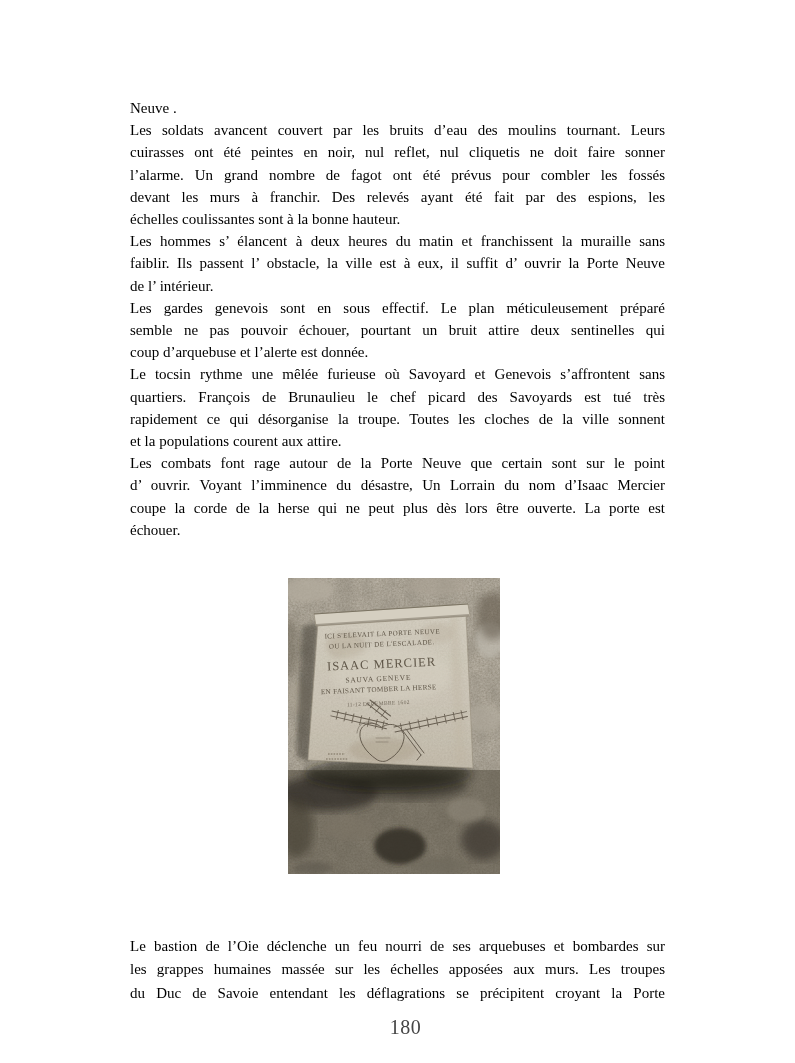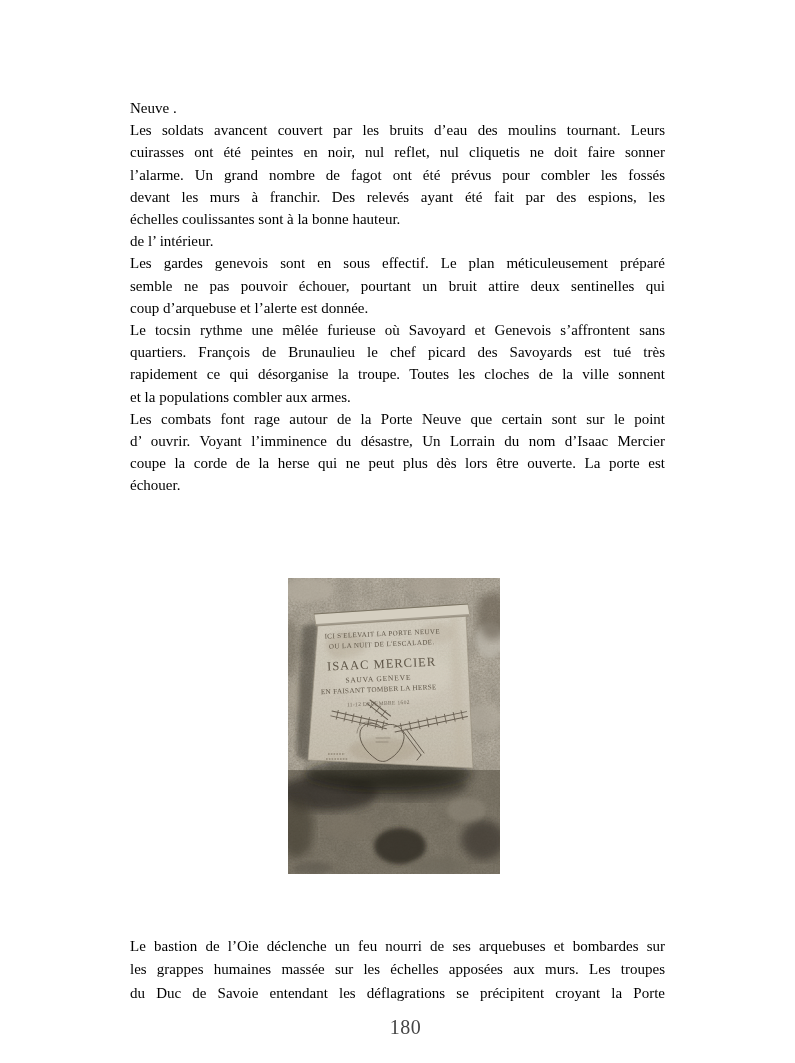"Les hommes s’ élancent à" div.line { html: none -> <div>Les hommes s’ élancent à deux heures du matin et franchissent la muraille sans</div> }
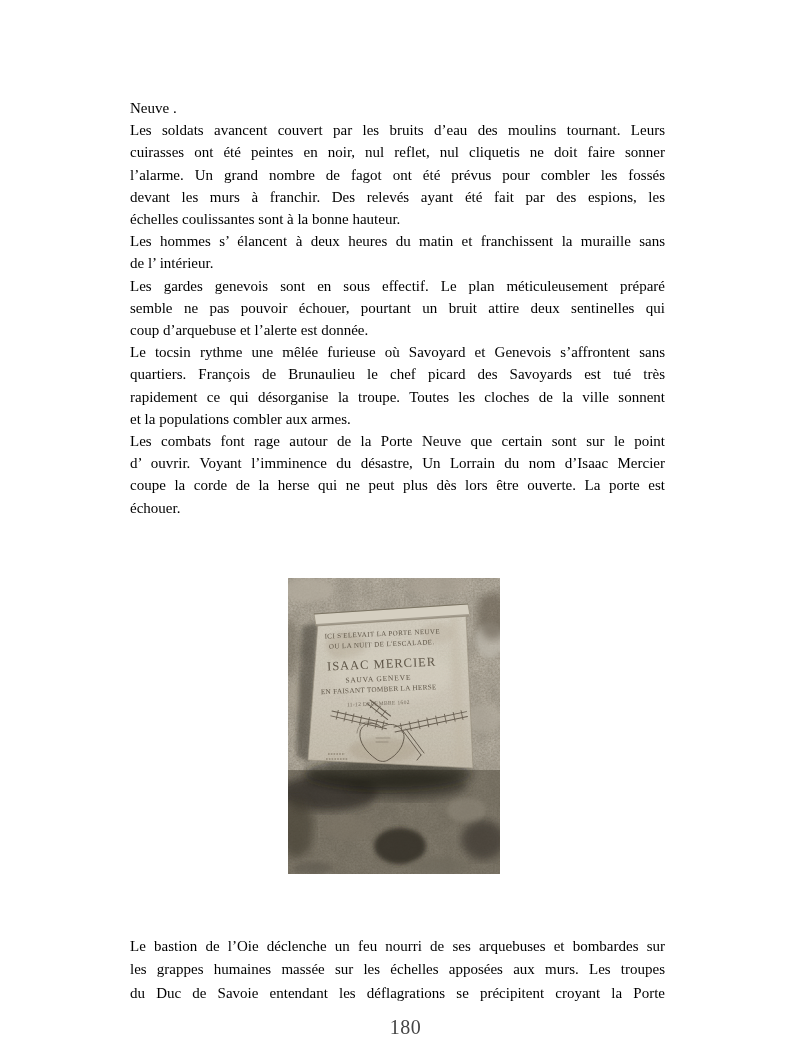"faiblir. Ils passent l’ obstacle," div.line { html: none -> <div>faiblir. Ils passent l’ obstacle, la ville est à eux, il suffit d’ ouvrir la Porte Neuve</div> }
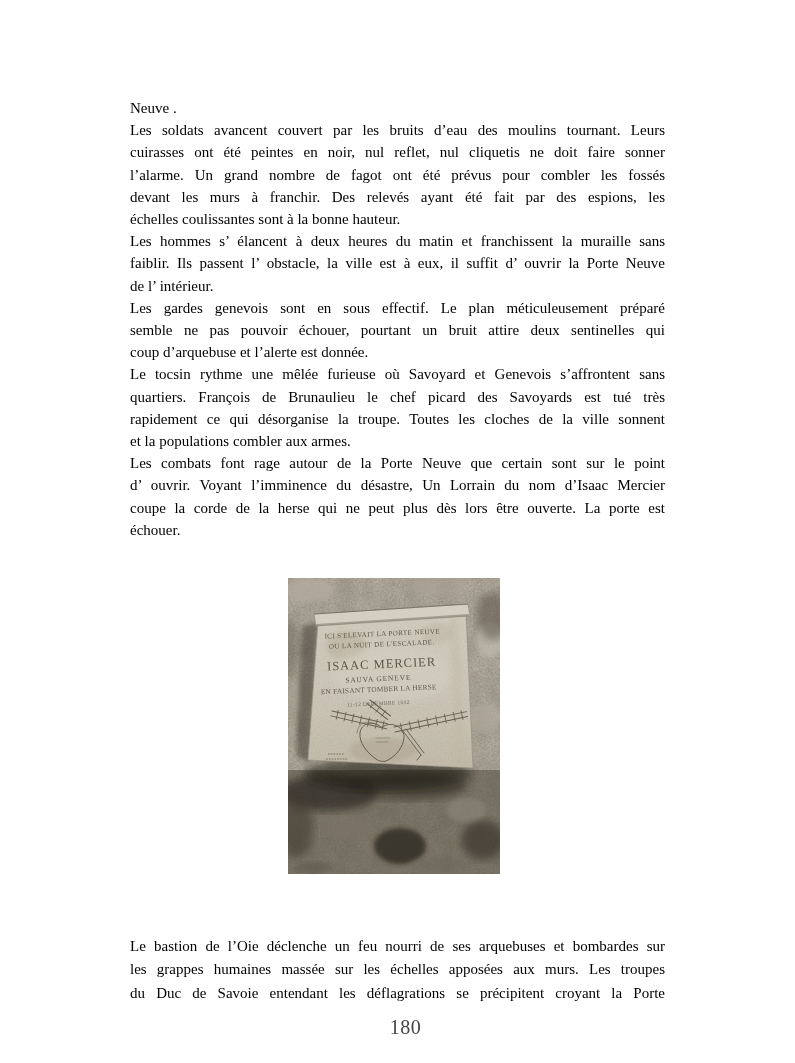"et la populations combler aux" div.line { text: combler aux armes -> courent aux attire }
